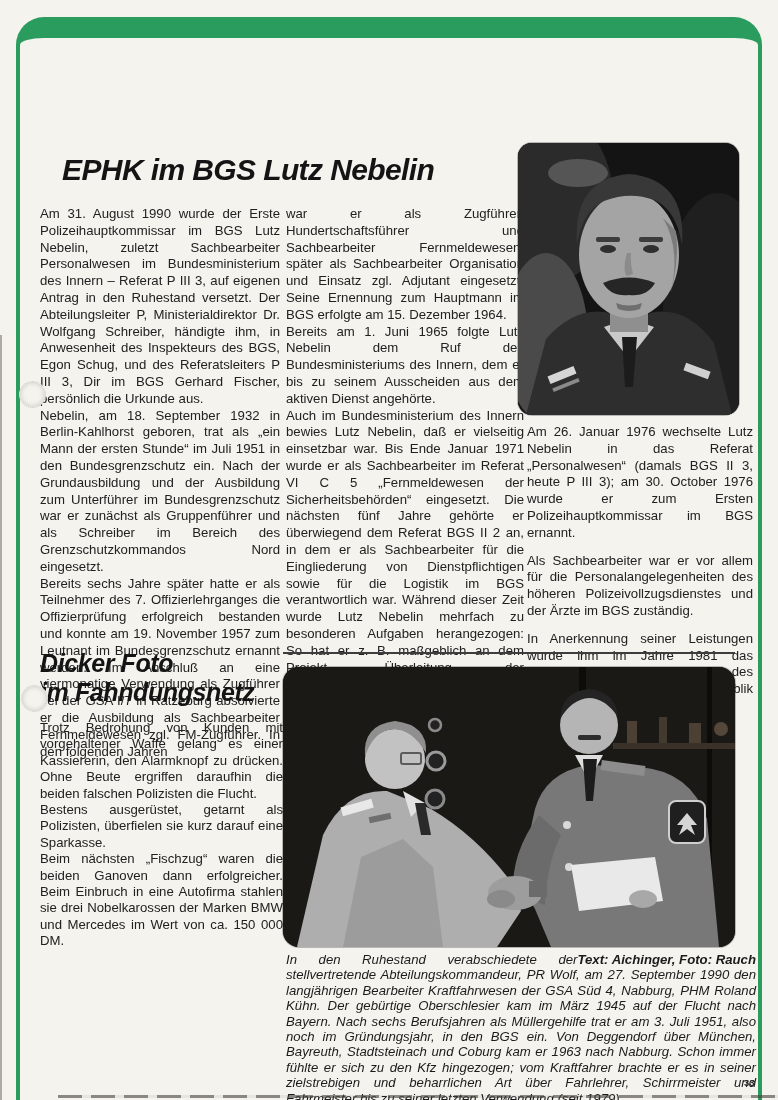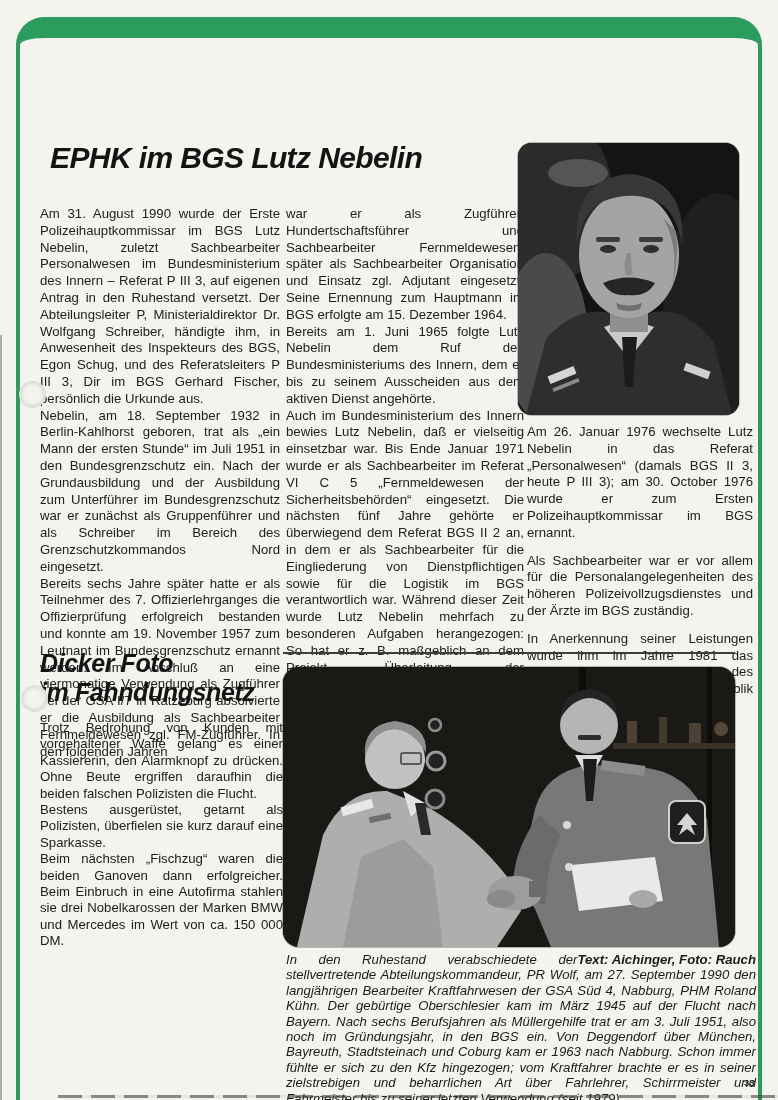"EPHK im BGS Lutz Nebelin" .headline1 { margin: 4px -> 16px }
